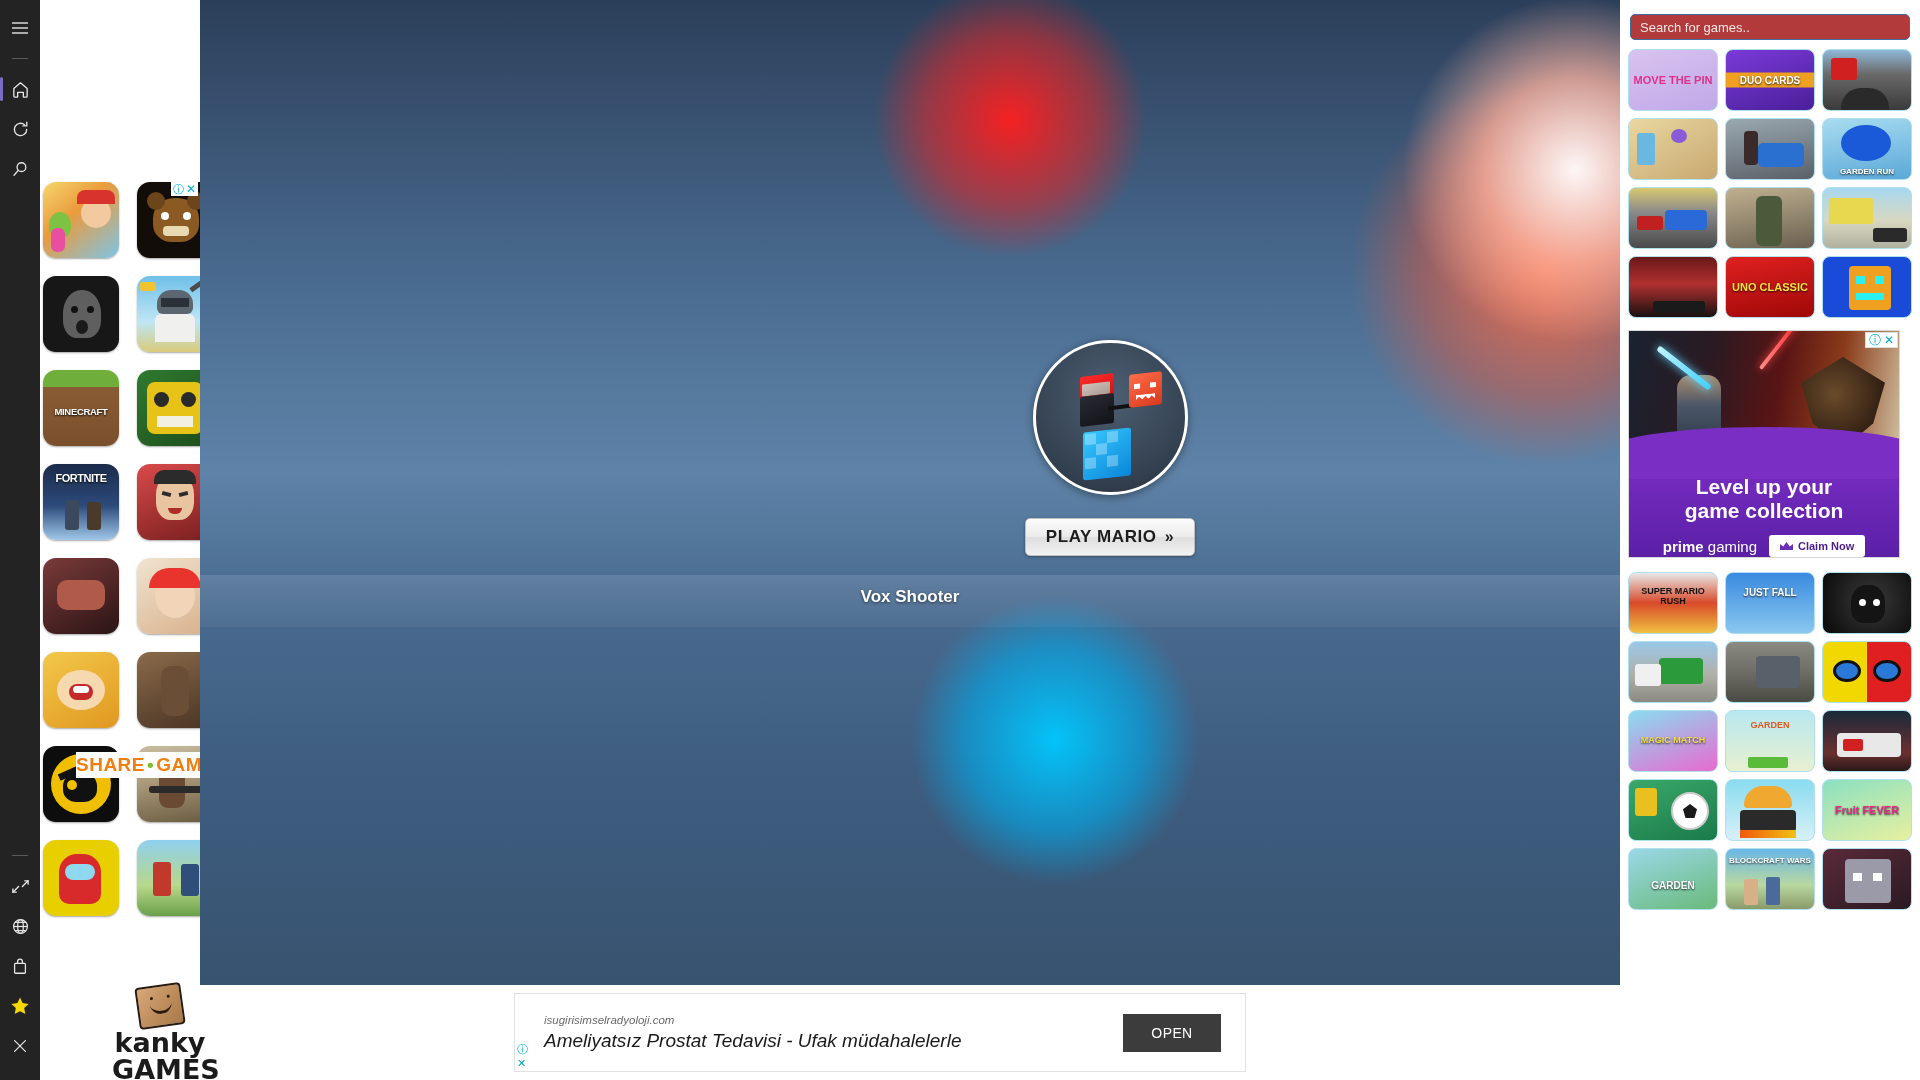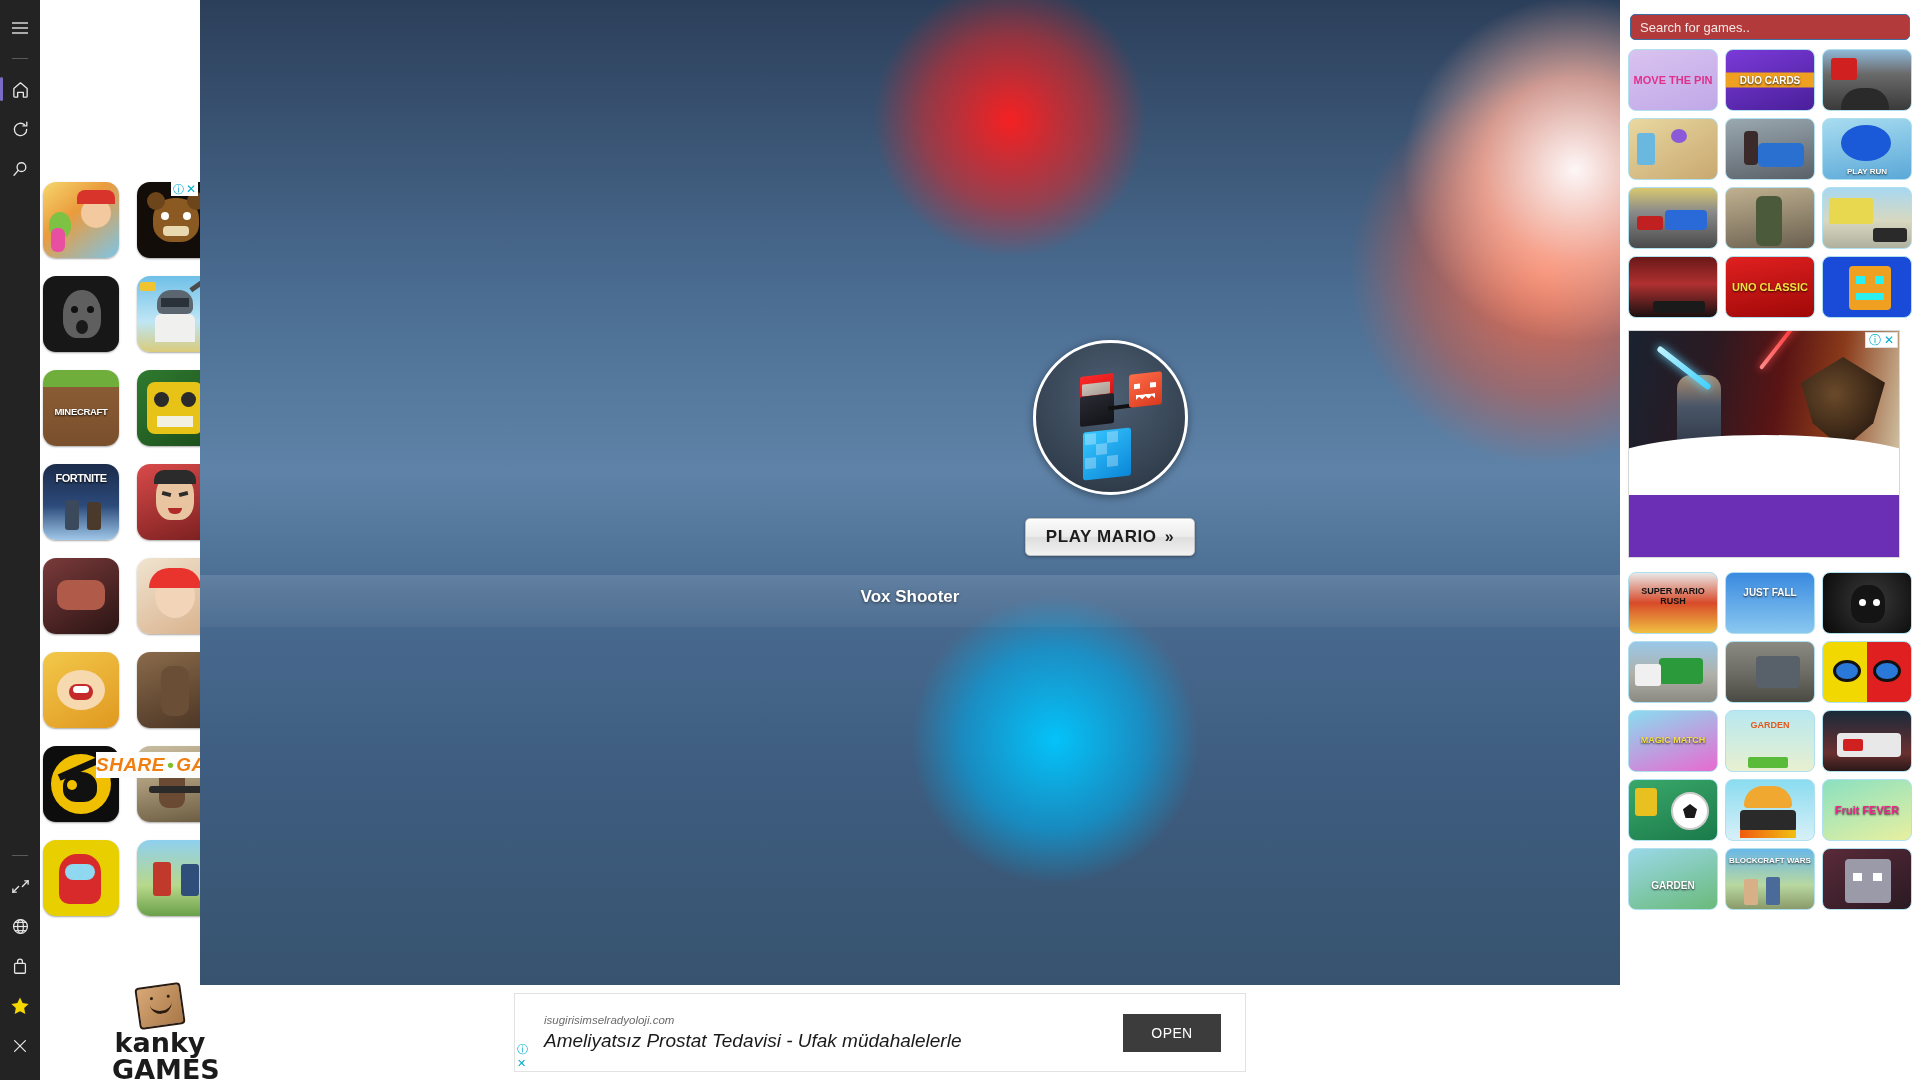"PLAY RUN" div.lbl { text: PLAY -> GARDEN }
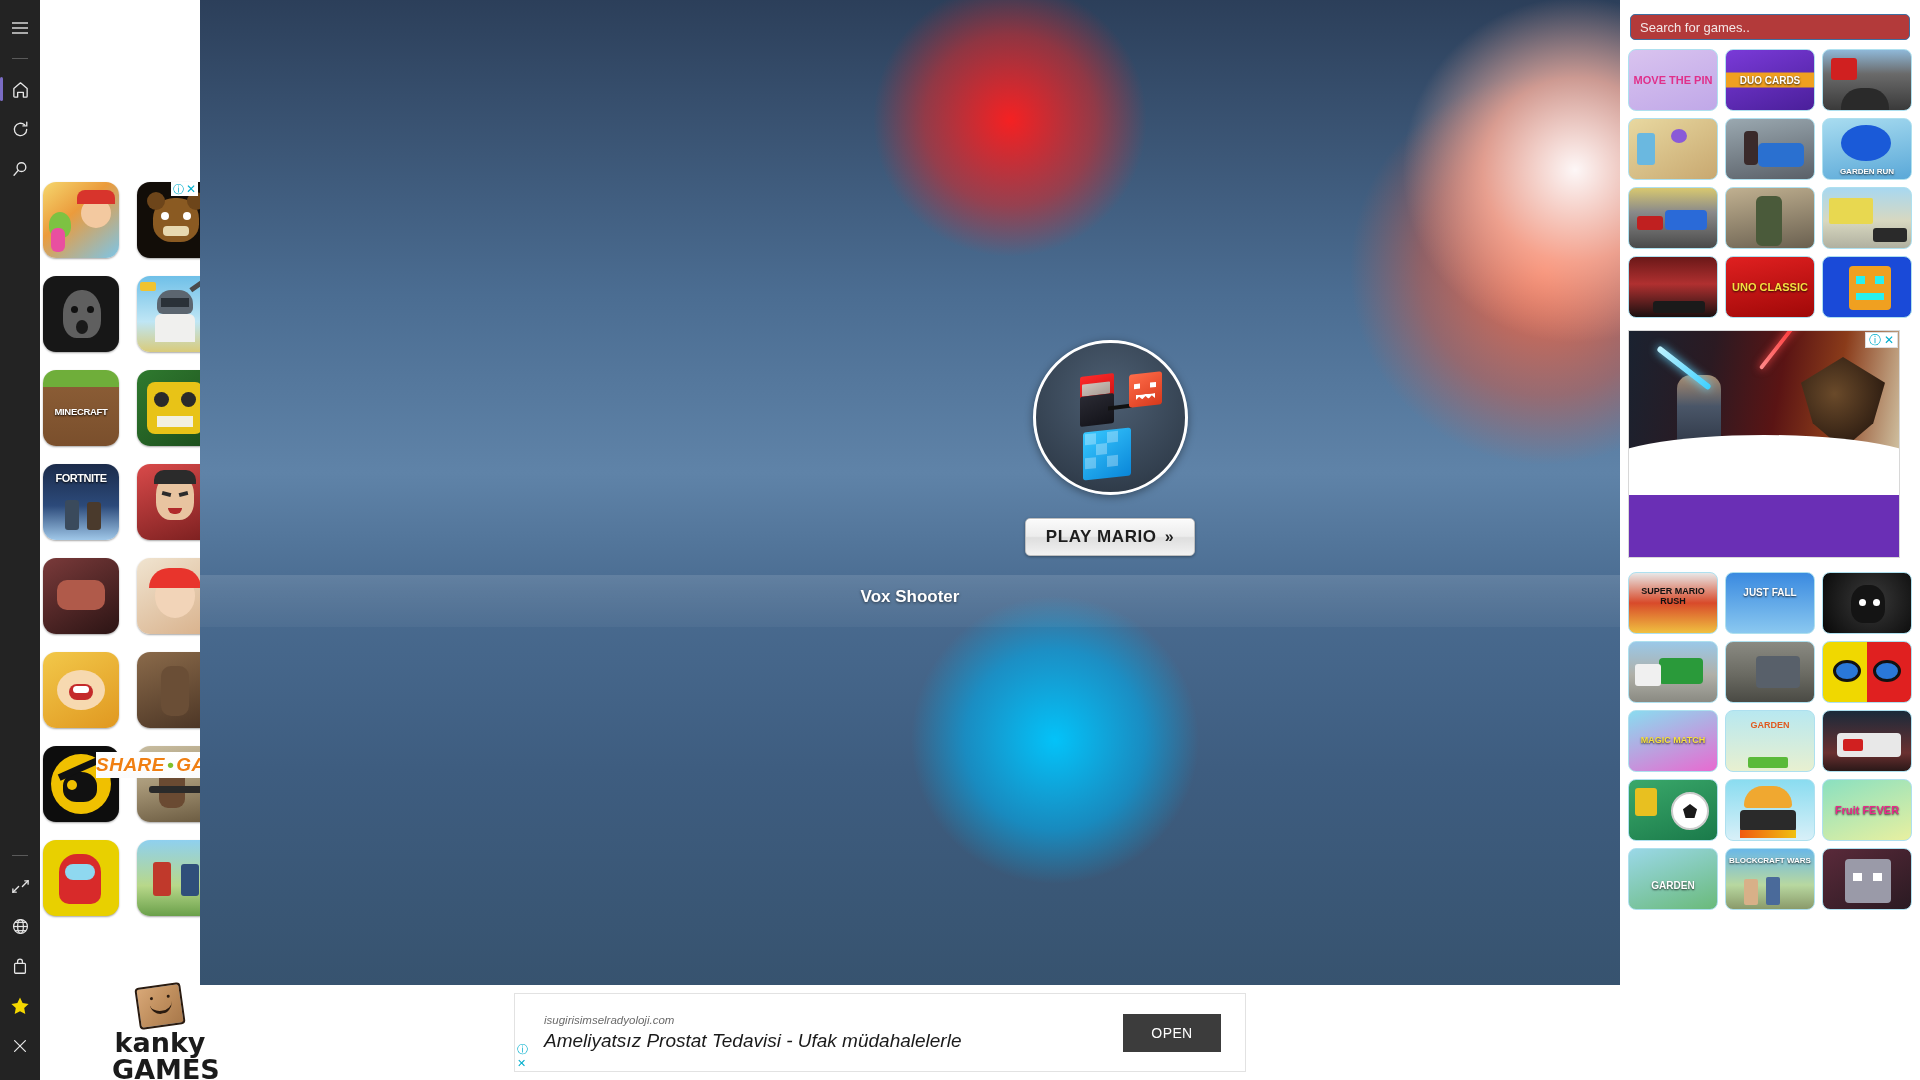"Level up your" div { html: none -> <div> <div>Level up your</div> <div>game collection</div> <div> <div> <b>prime</b><span> gaming</span> </div> <div> <span></span> <span>Claim Now</span> </div> </div> </div> }
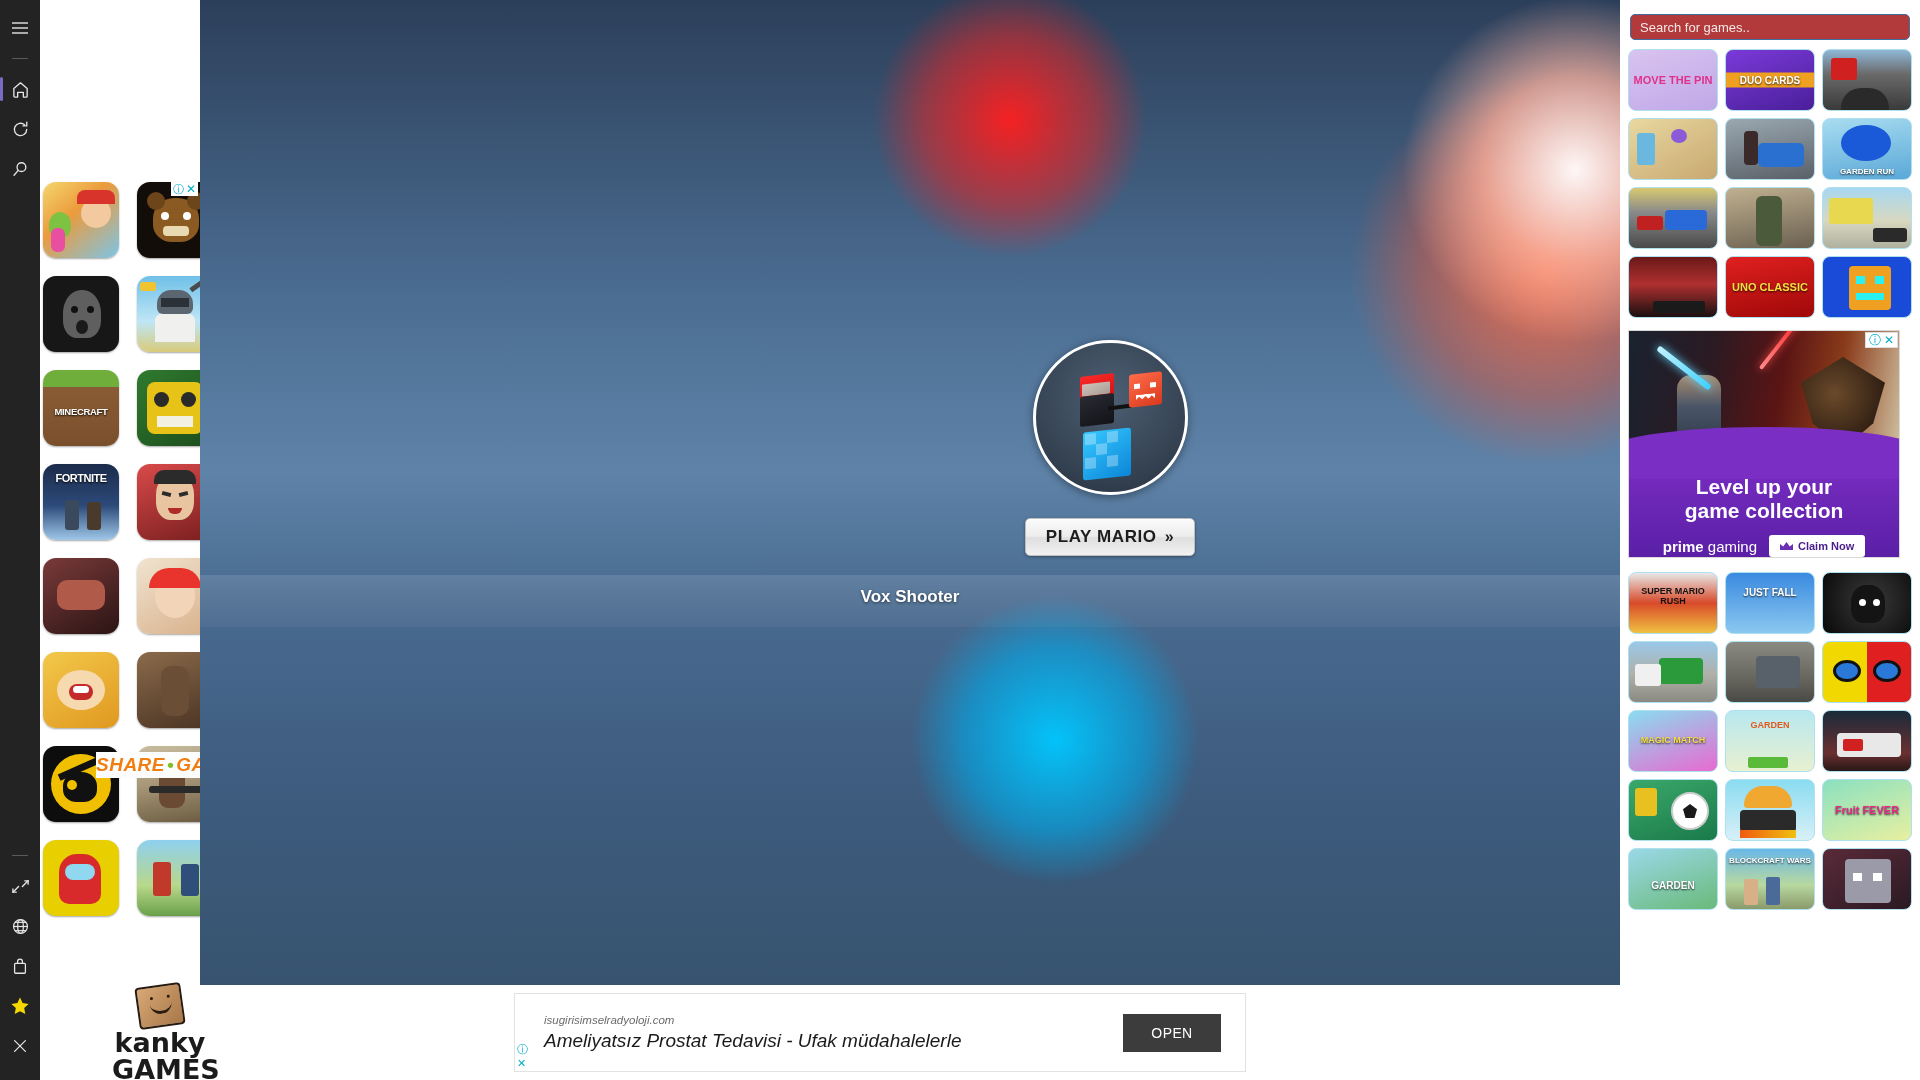"SHARE" #share-games { font-style: italic -> none; left: 56px -> 36px }
